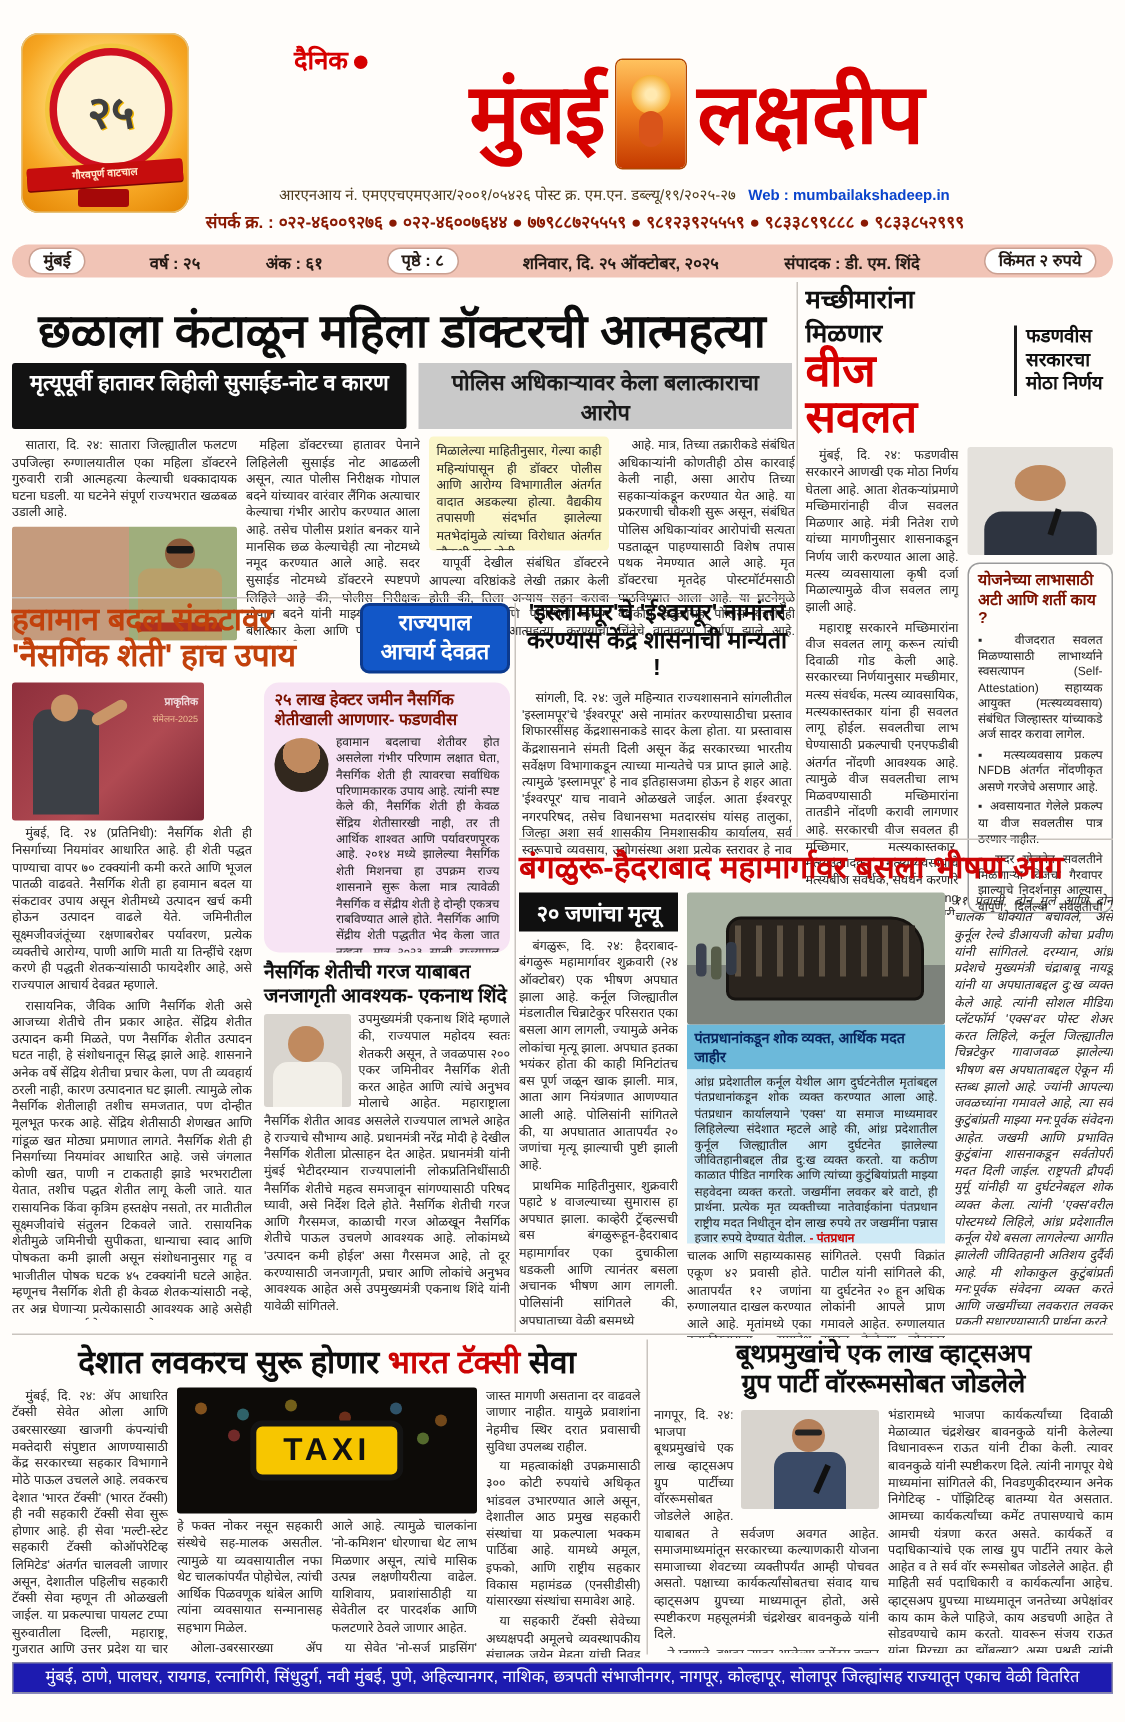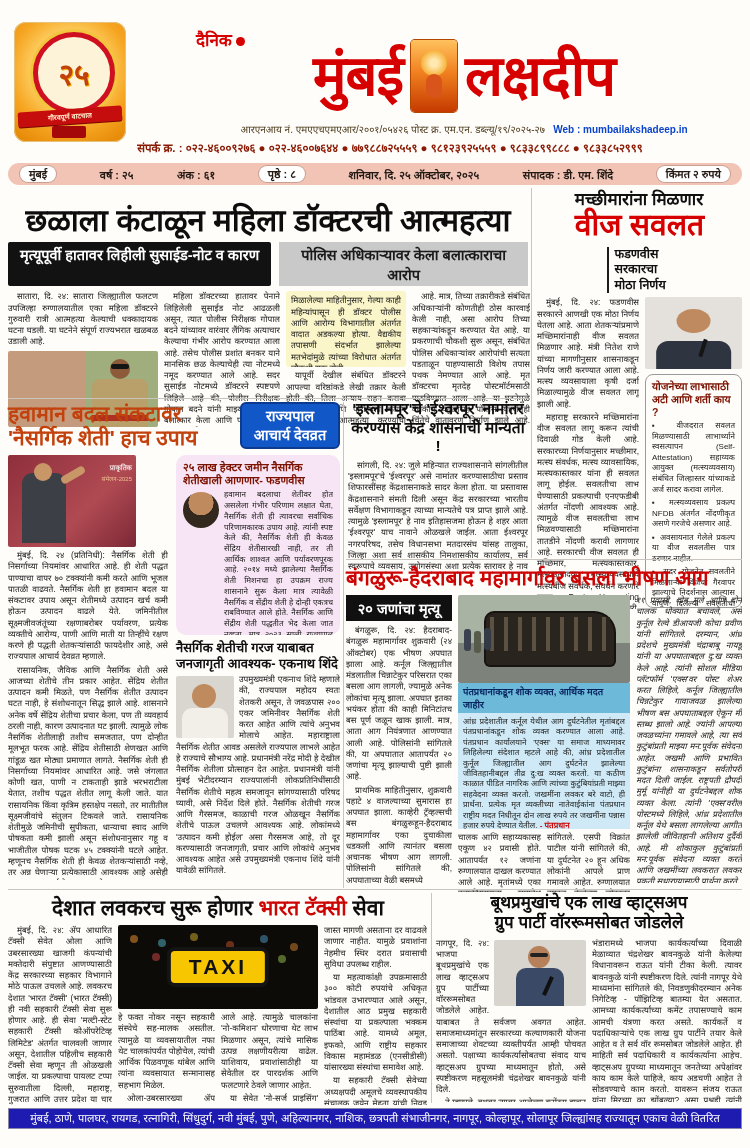"२५" .logo-num { color: #c2410c -> #404040 }
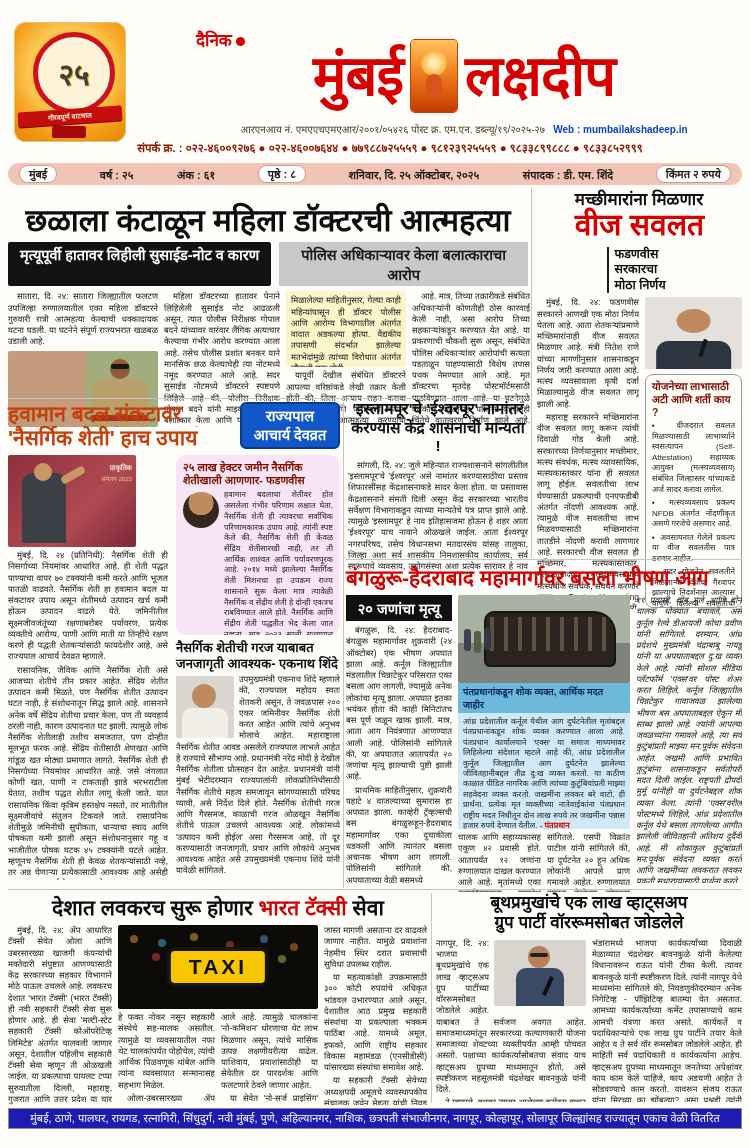"आरएनआय नं. एमएएचएमएआर/२००१/०५४२६ पोस्ट" .mh-rni { text-align: center -> left }
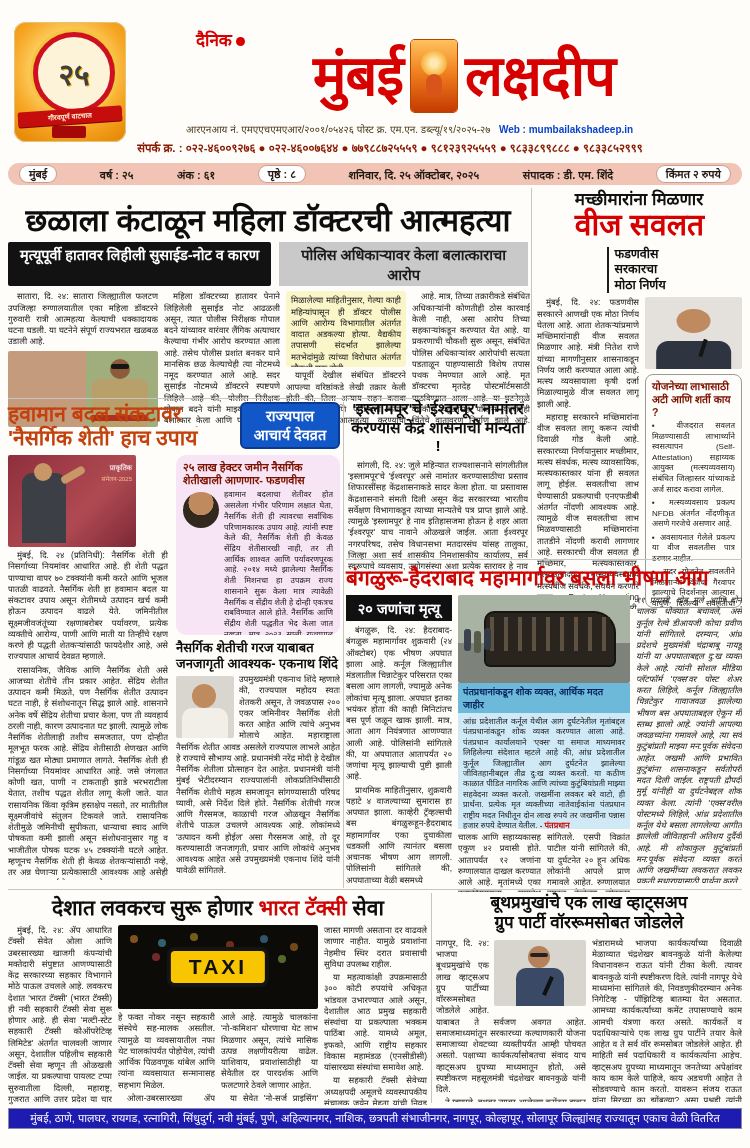"मच्छीमारांना मिळणार" div { flex-direction: column -> none; gap: 6px -> 16px }
